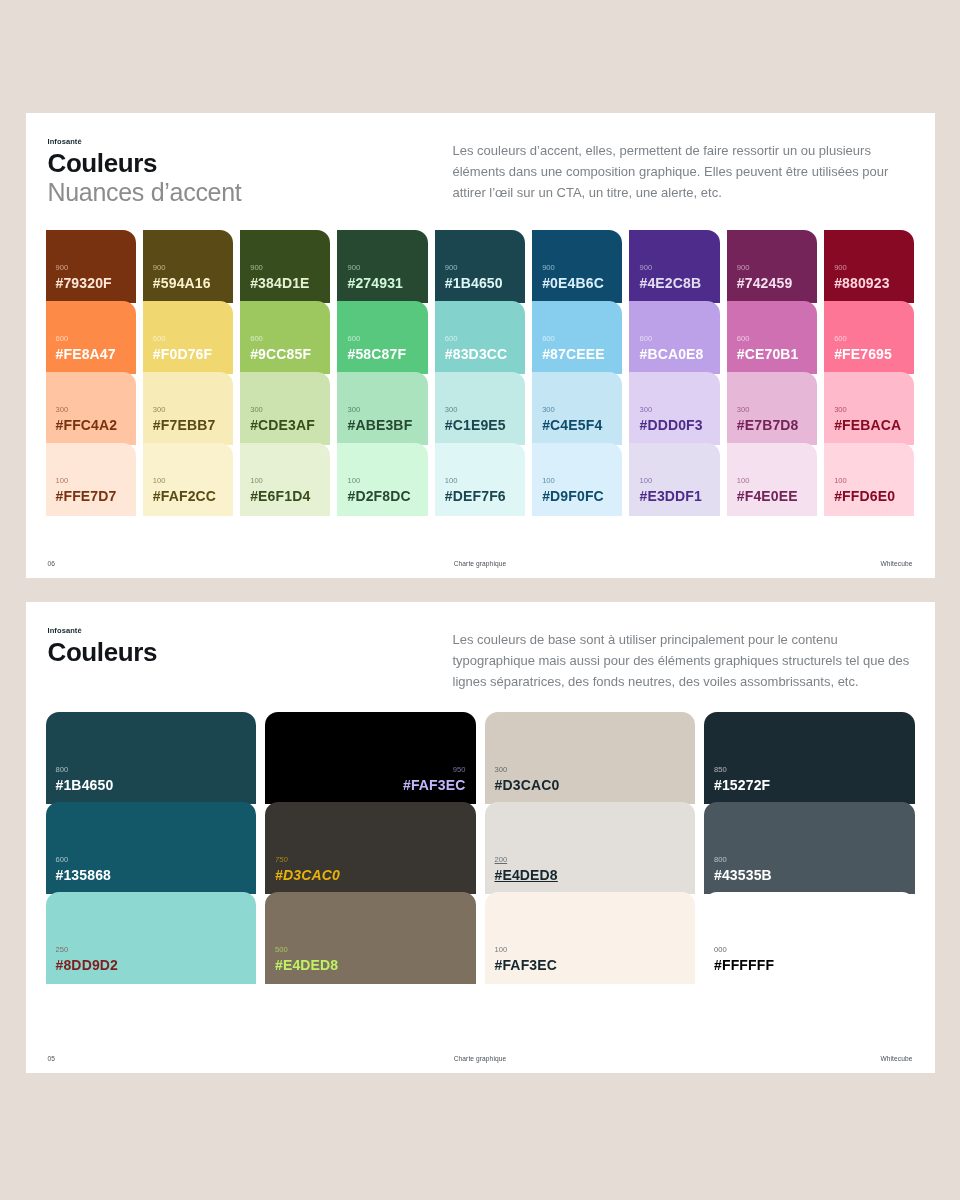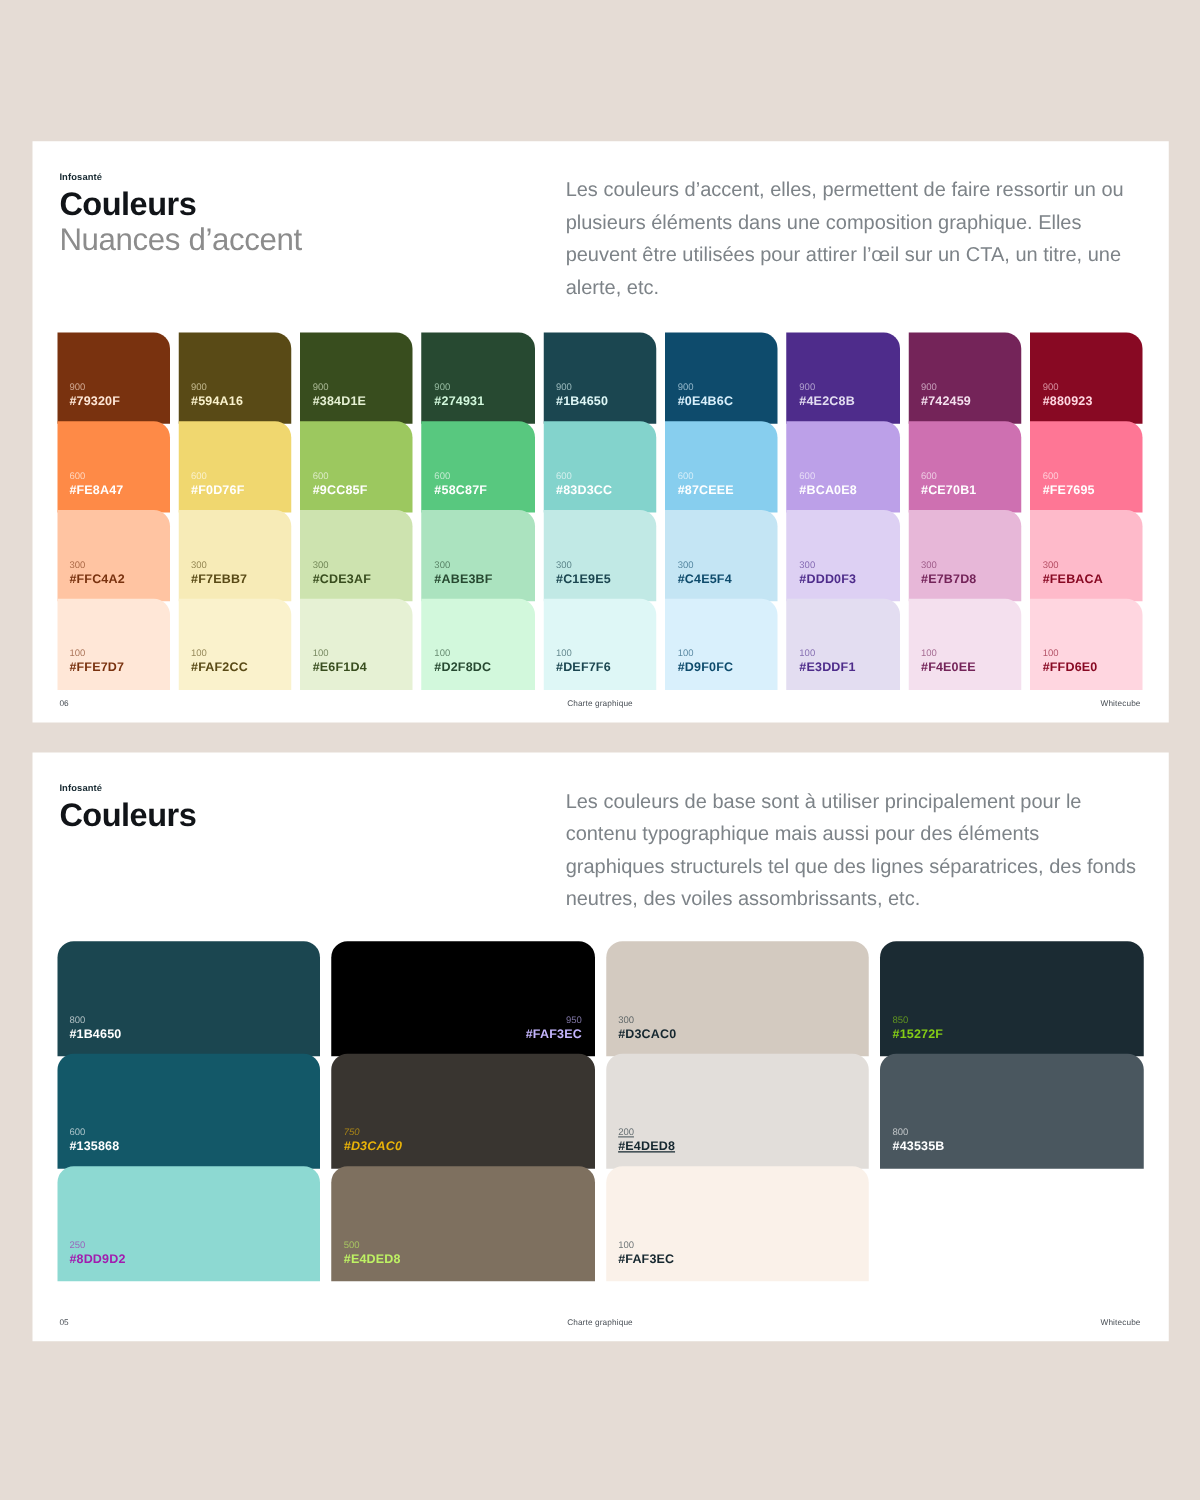"Les couleurs d’accent, elles, permettent" .head-desc { font-size: 16px -> 13px }
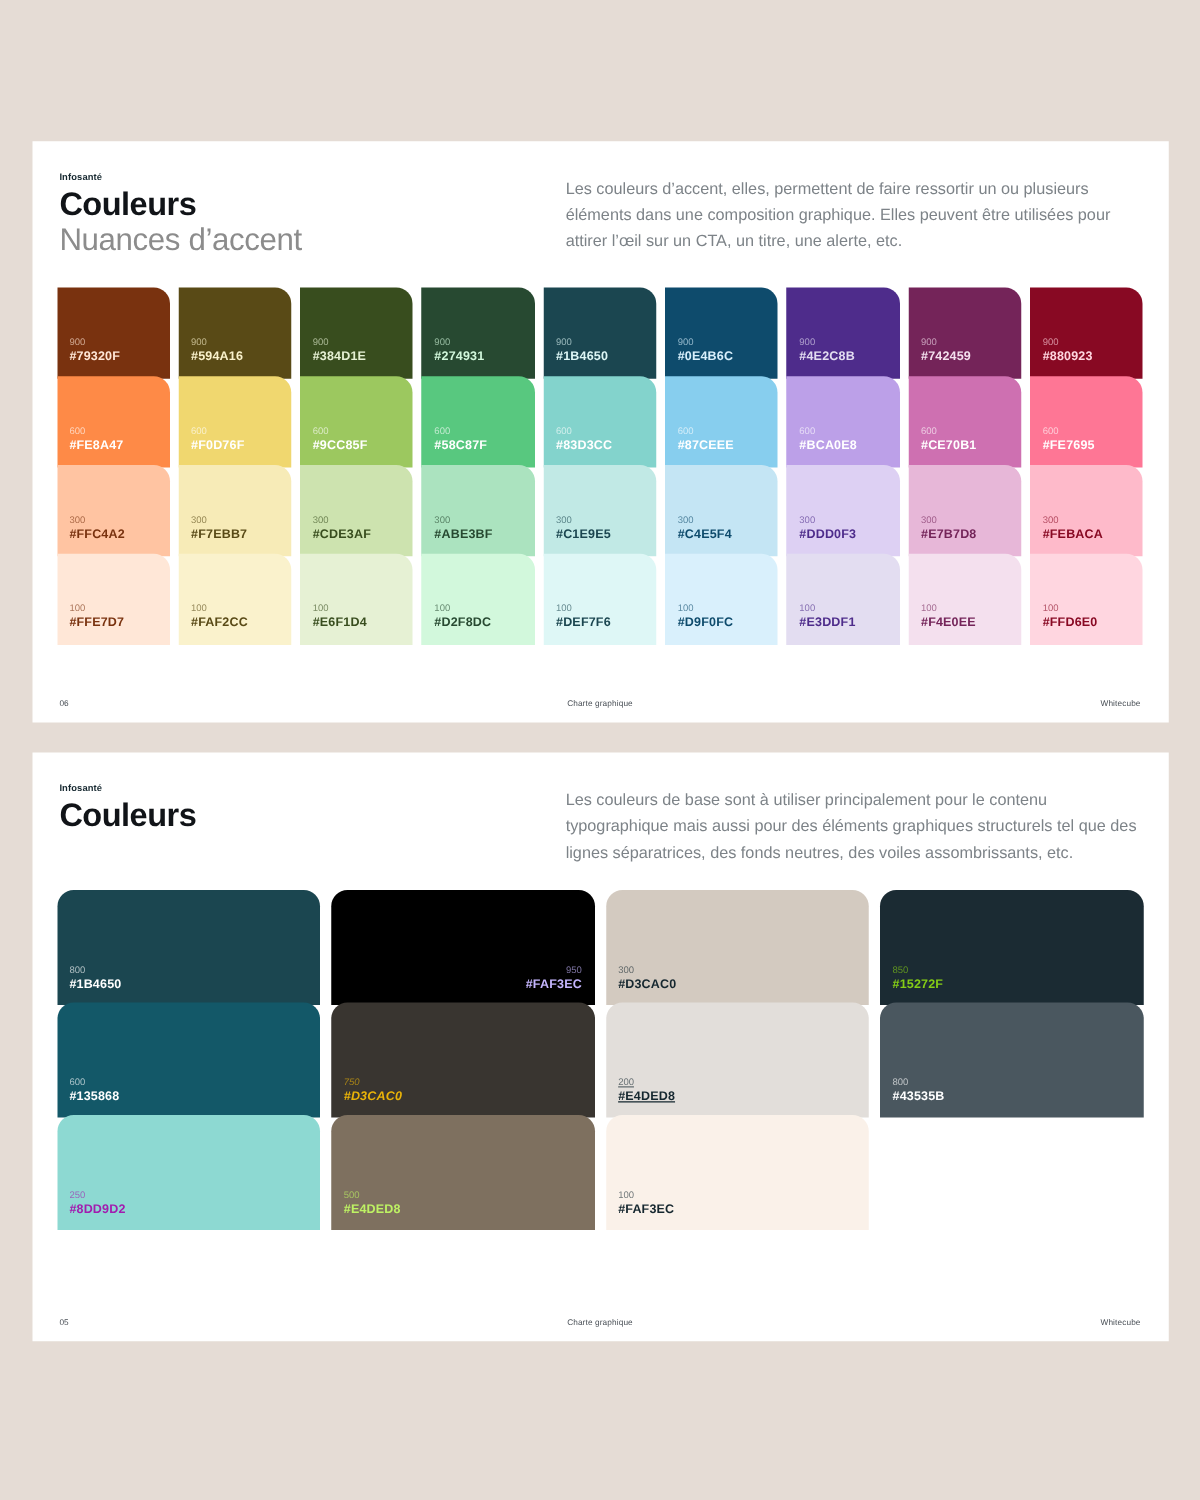"#79320F" .sw-hex { font-size: 10px -> 14px }
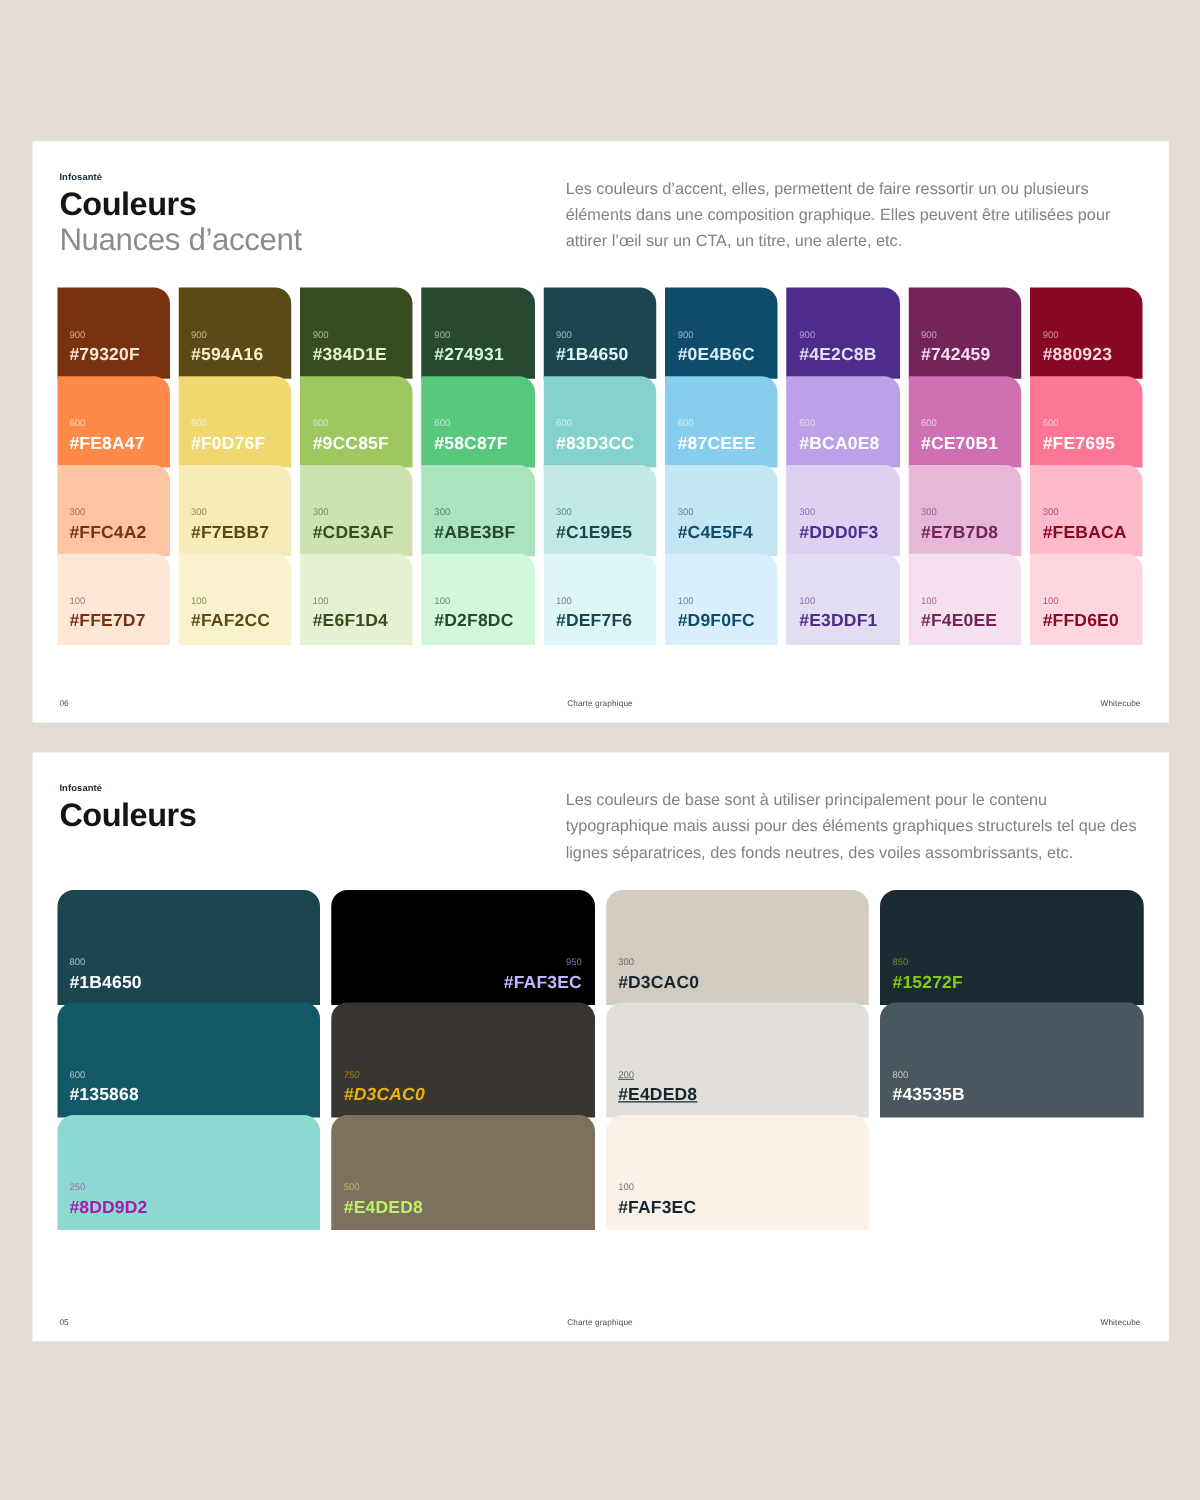"850" div.swatch { color: #84cc16 -> #ffffff }
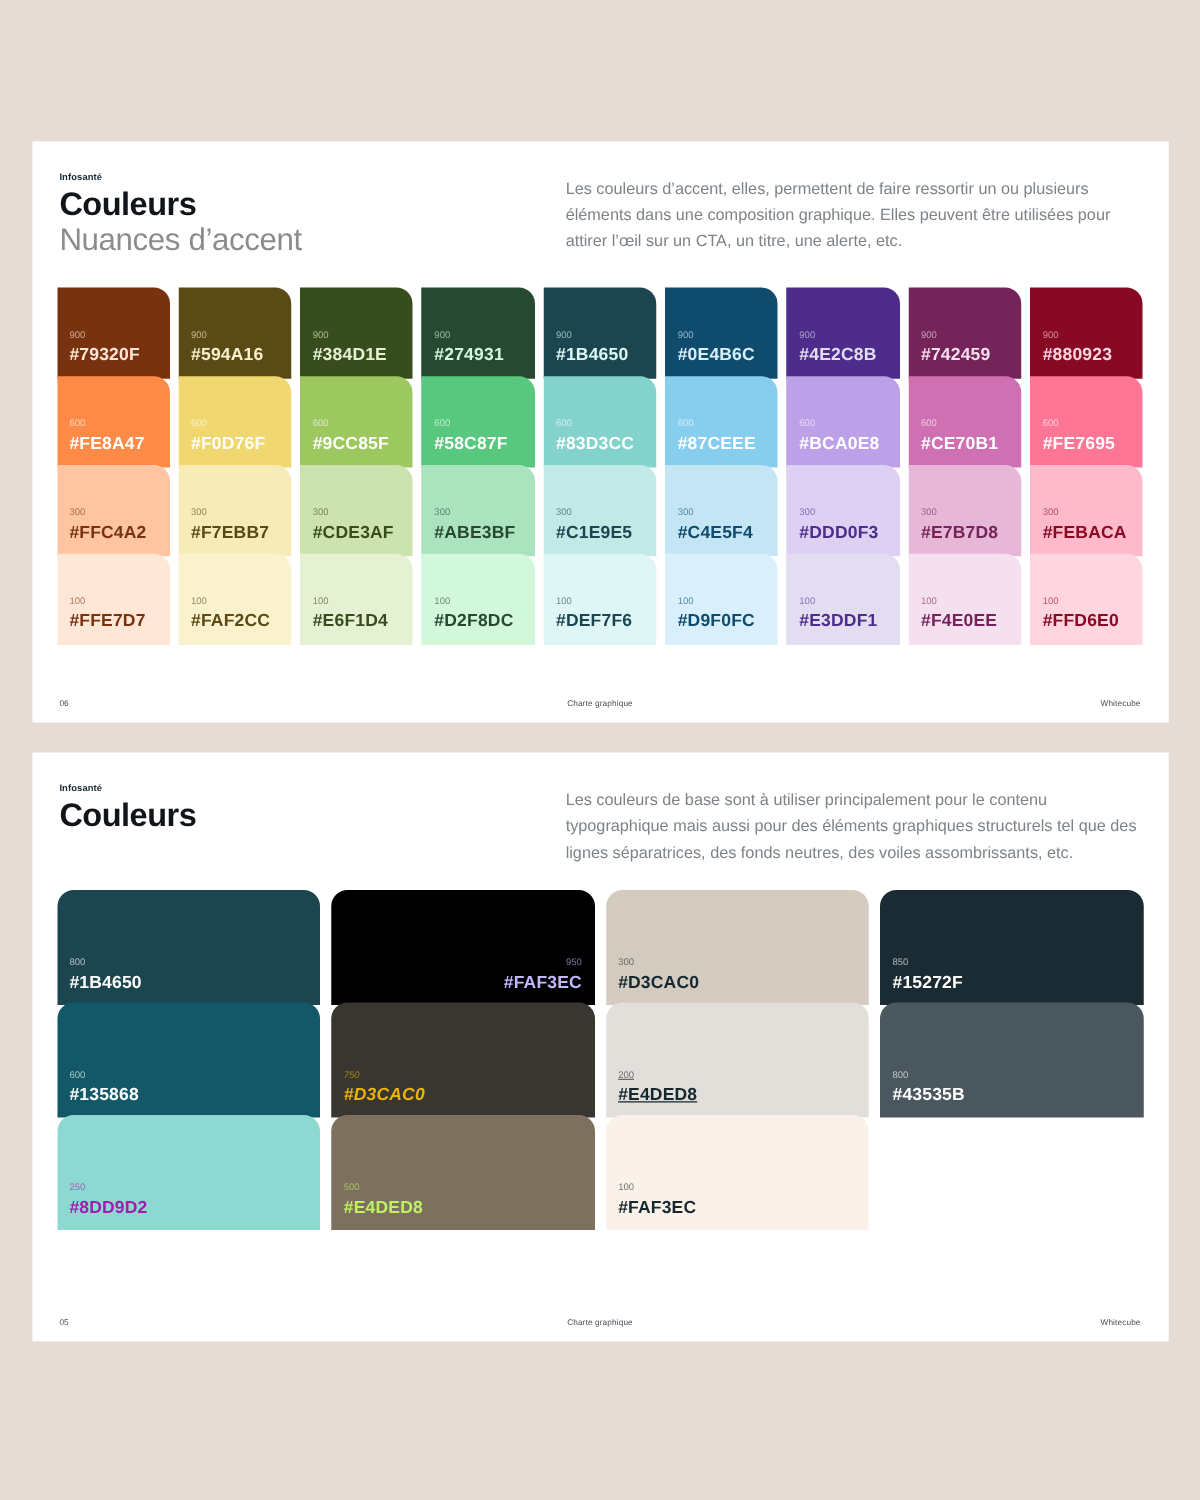"250" div.swatch { color: #a21caf -> #7f1d1d }
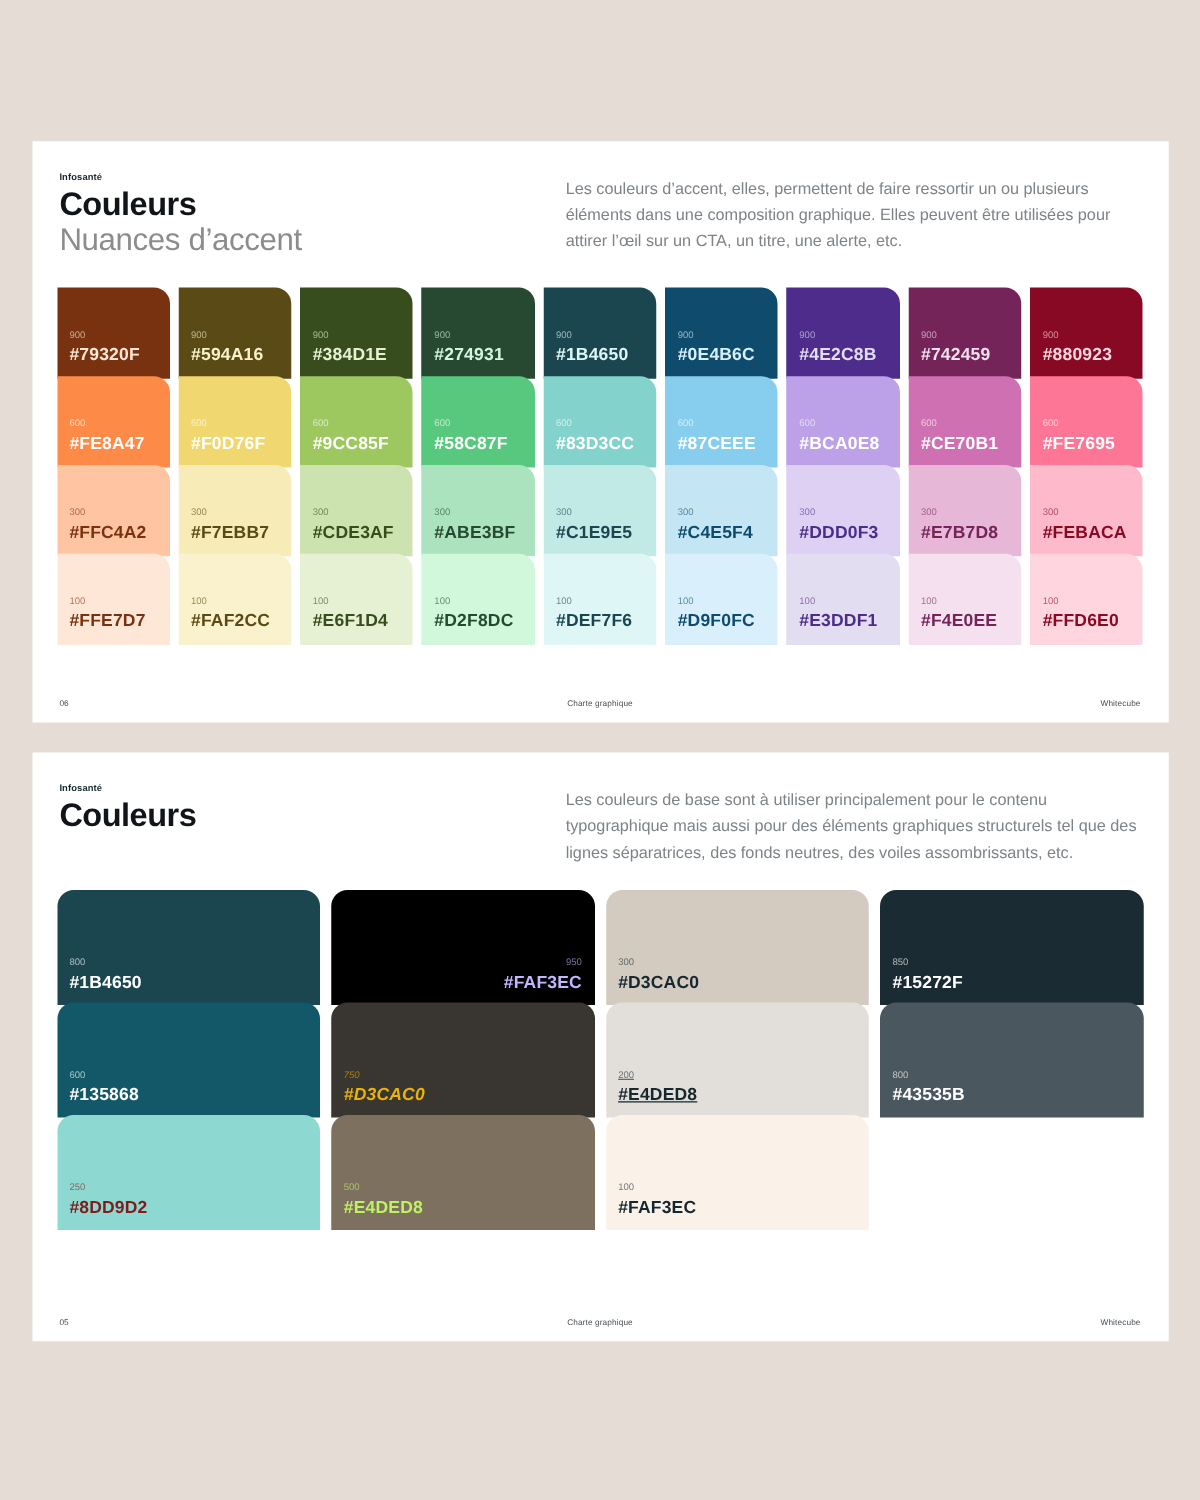"000" div.swatch { html: none -> <div> <div>000</div> <div>#FFFFFF</div> </div> }
